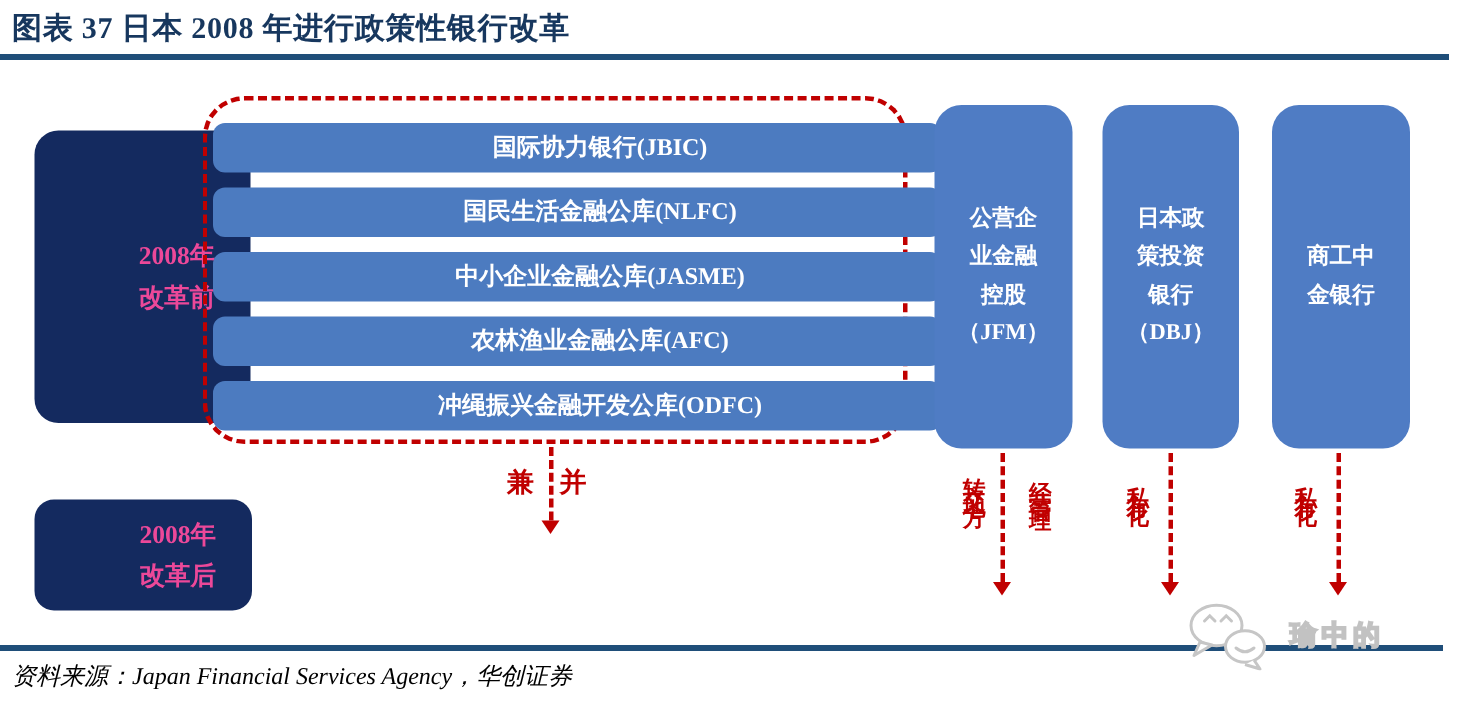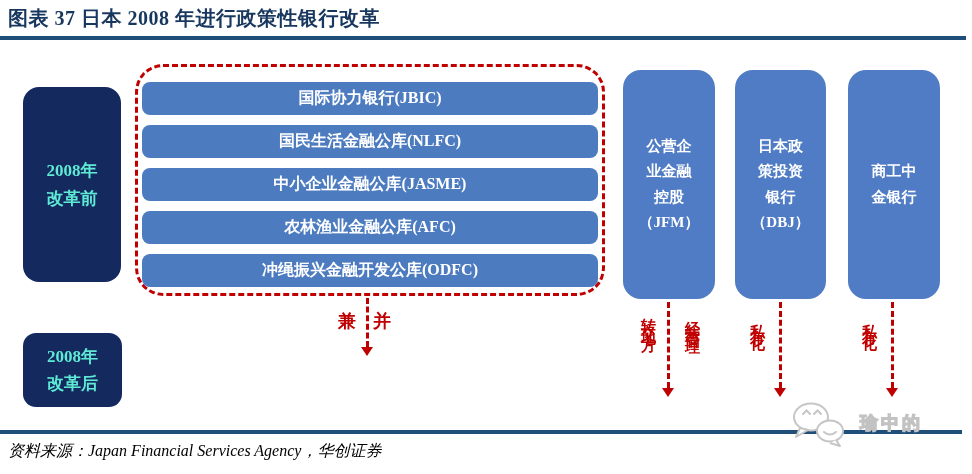"国际协力银行(JBIC)" .bar { padding-left: none -> 30px }
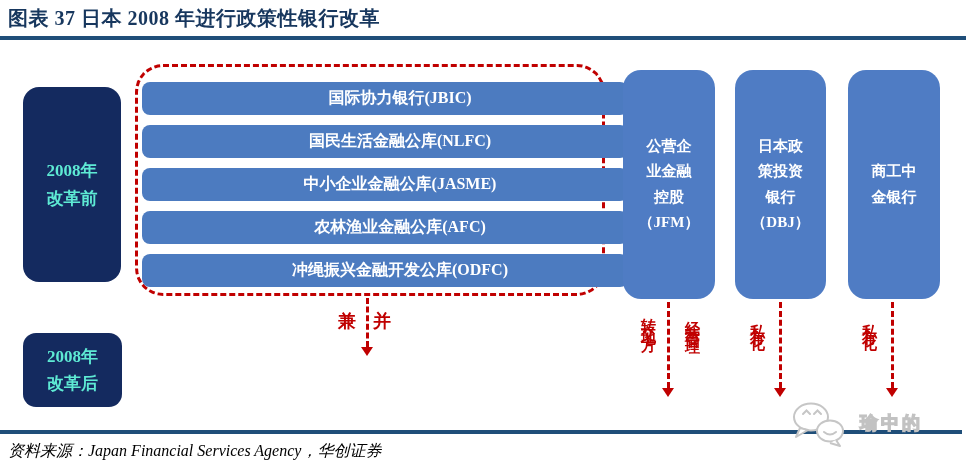"2008年" .badge { color: #5eead4 -> #ec4899; padding-left: none -> 46px }
